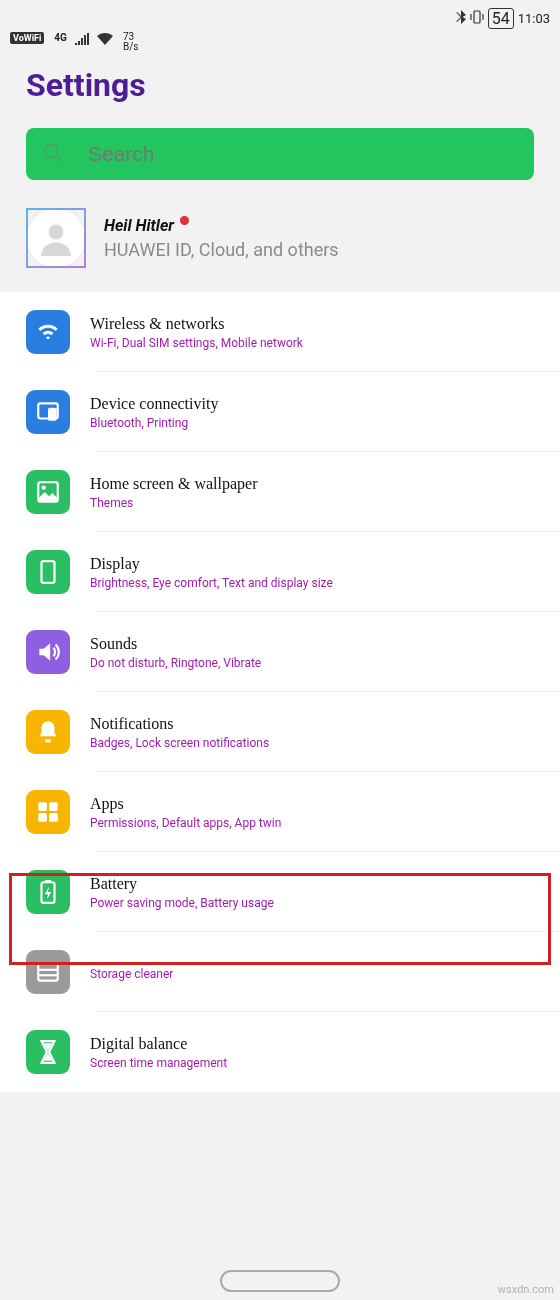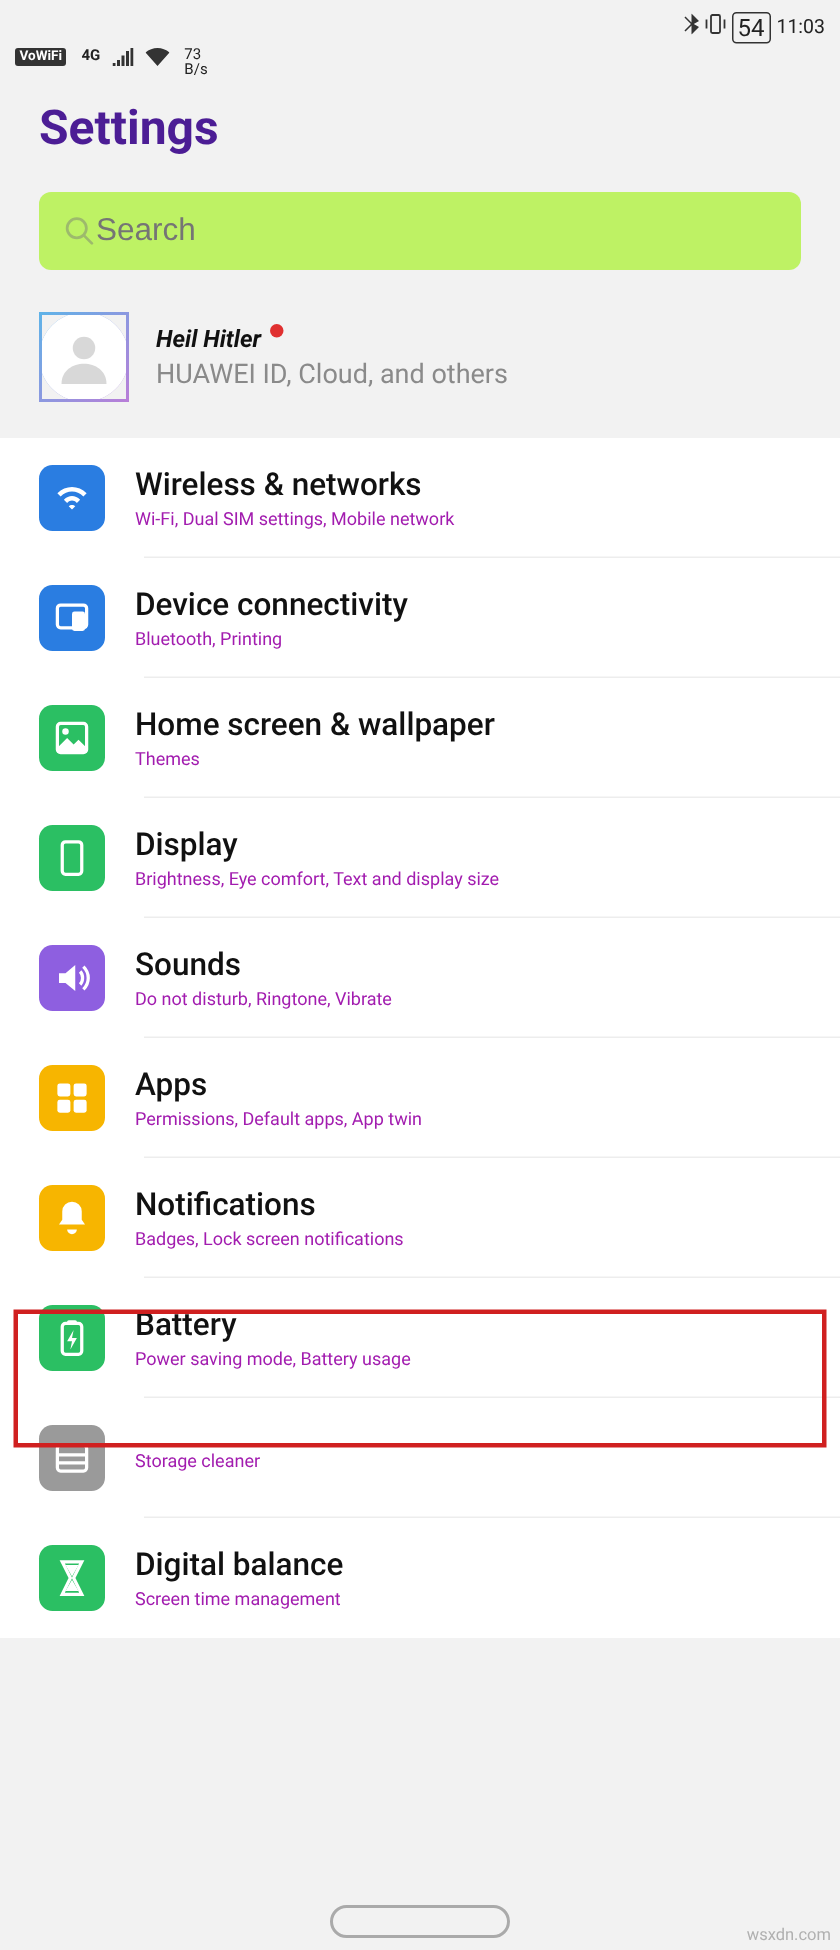"Search" .search-box { align-items: center -> flex-start; background: #bef264 -> #22c55e; gap: 0 -> 24px }
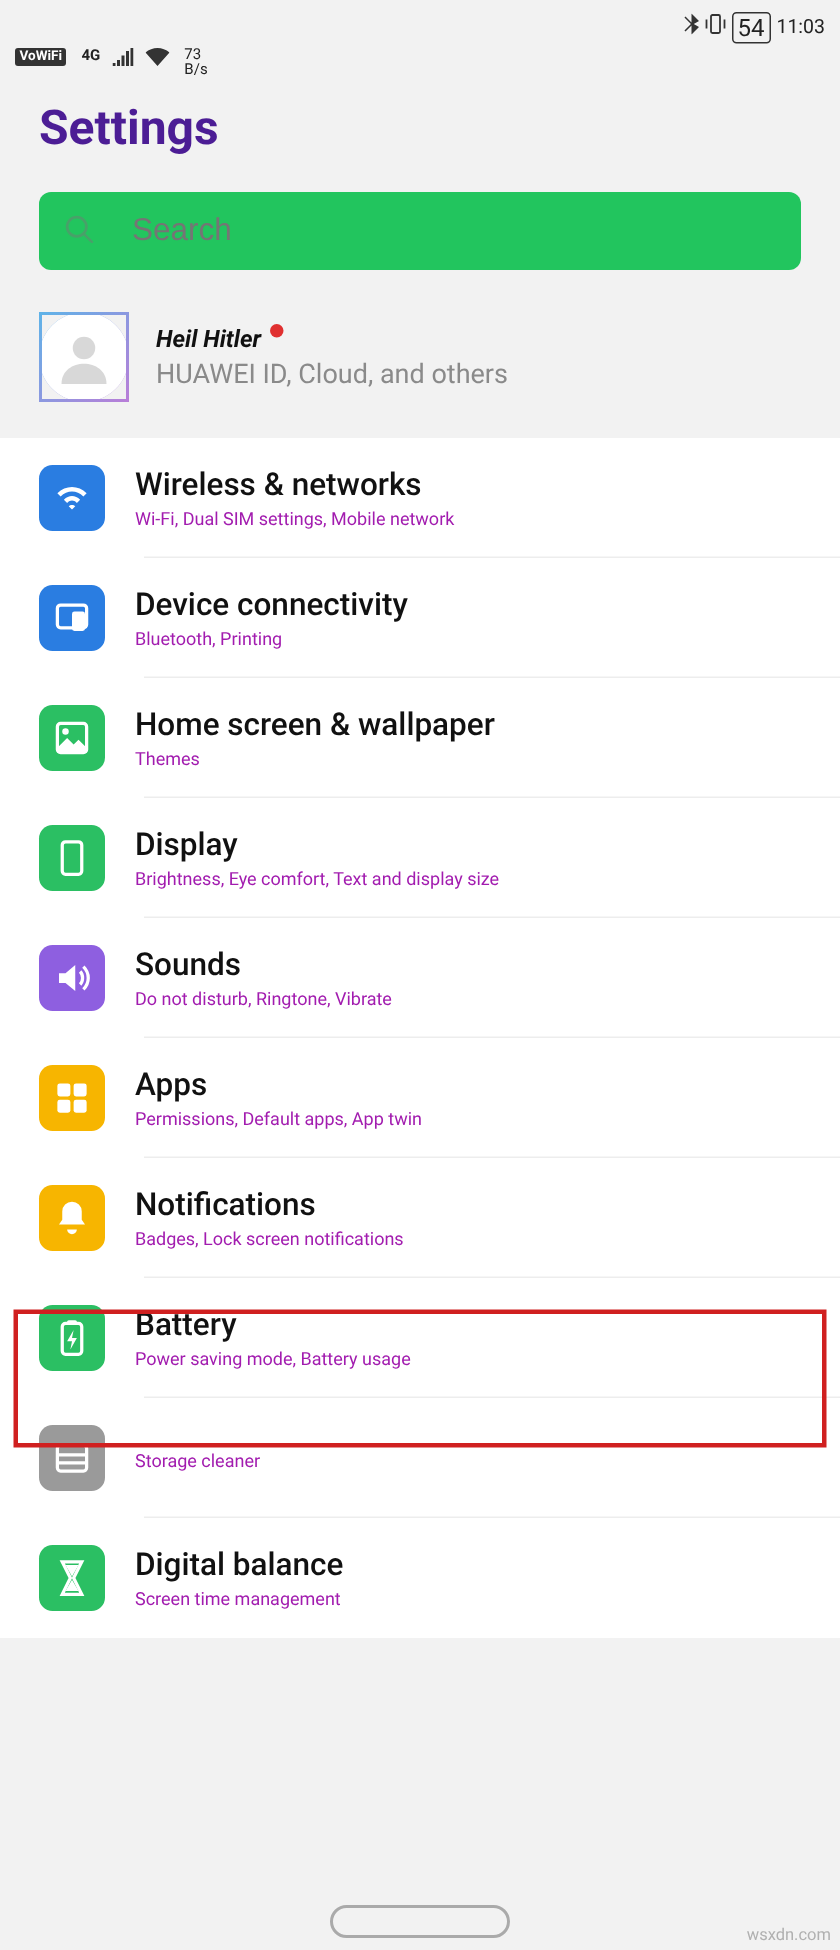"Wireless & networks" .item-title { font-family: none -> Liberation Serif, serif; font-size: 21px -> 16px }
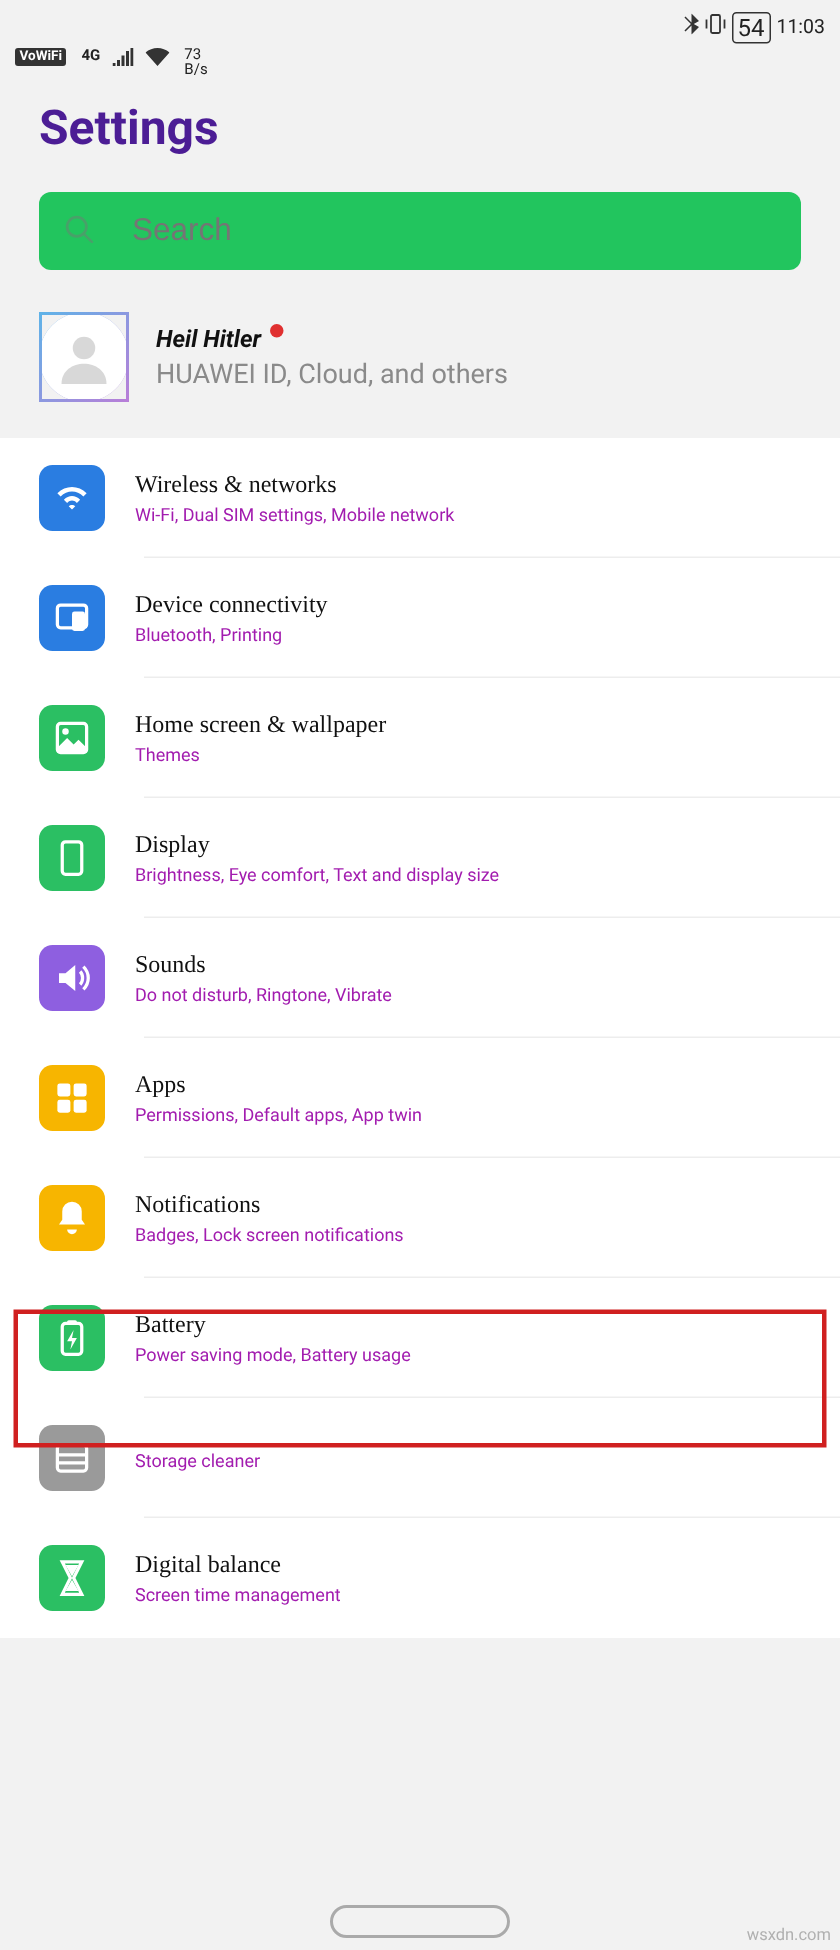"Apps" div.list-item { order: before "Notifications" -> after "Notifications" }
